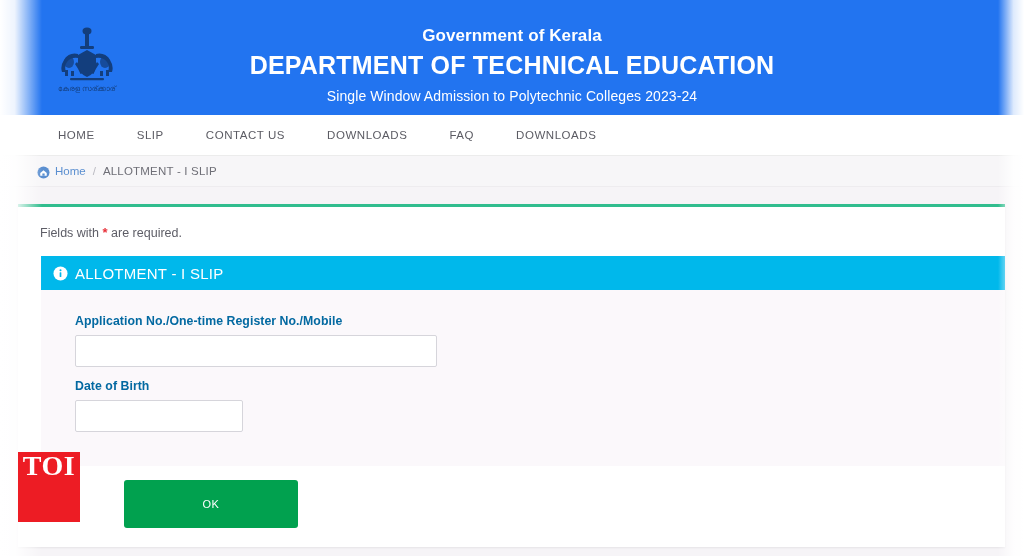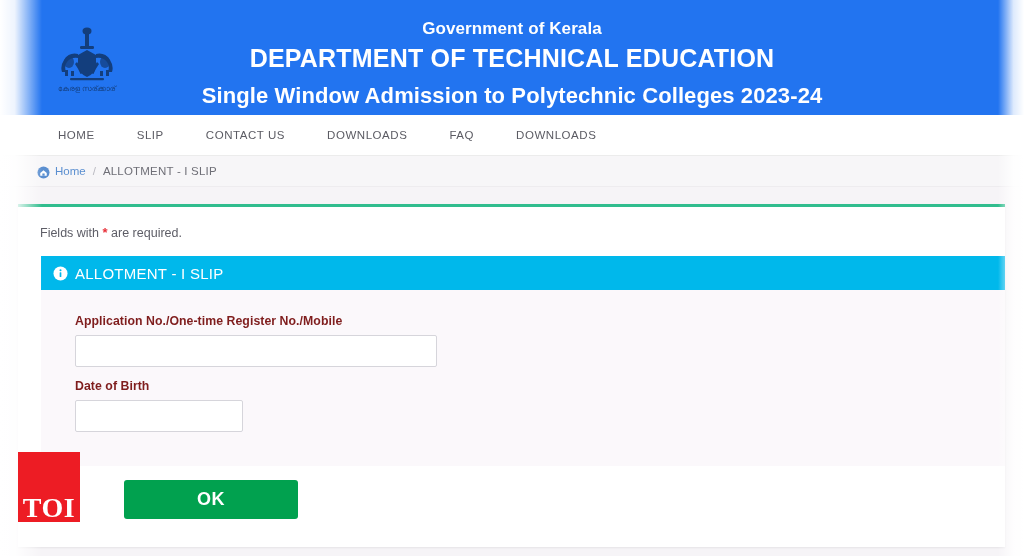"Government of Kerala" .banner-text { top: 18px -> 25px }
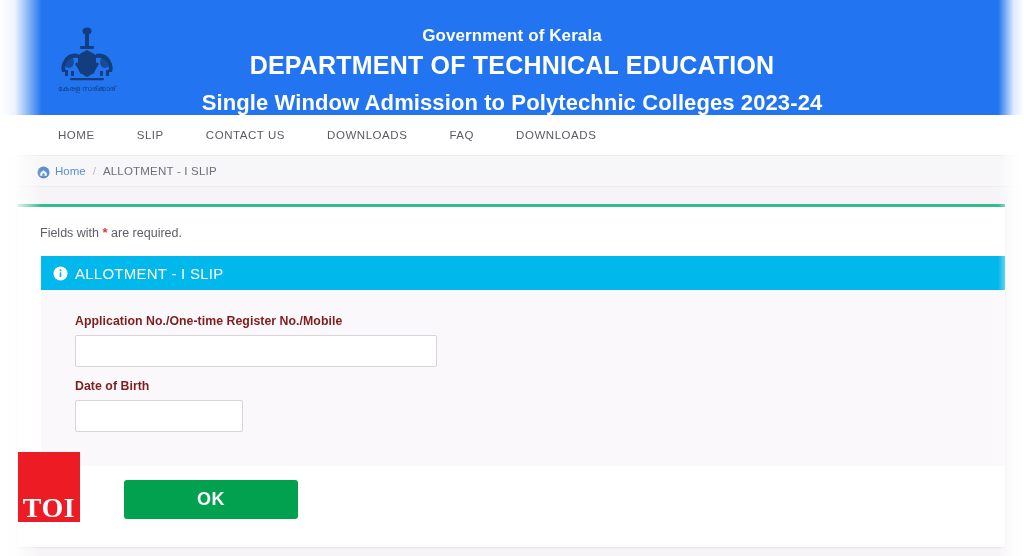"Single Window Admission to Polytechnic" .swa-line { font-size: 22px -> 14px; font-weight: bold -> normal; margin-top: 8px -> 1px }
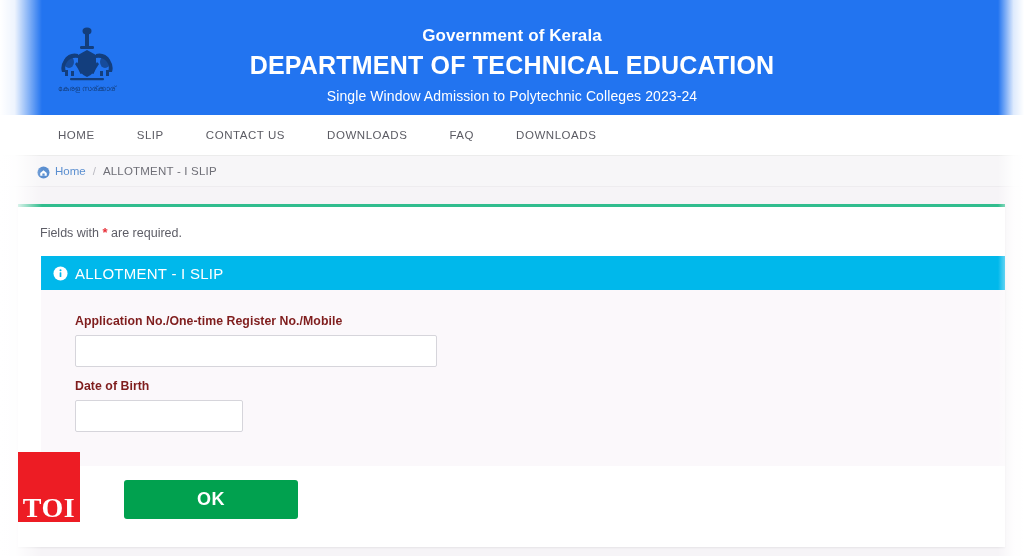"Application No./One-time Register" .field-label { color: #7f1d1d -> #0369a1 }
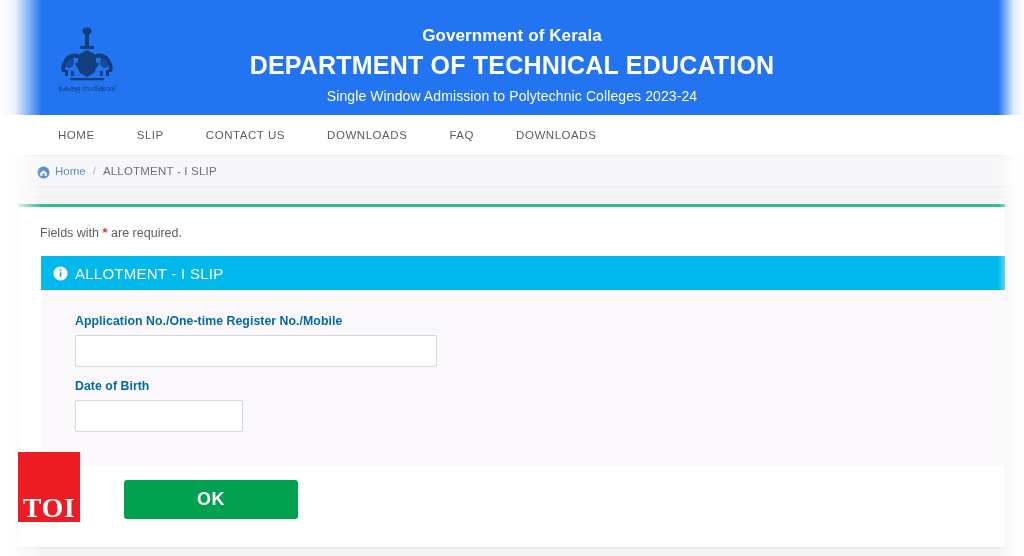"TOI" .toi-watermark { align-items: flex-end -> flex-start }
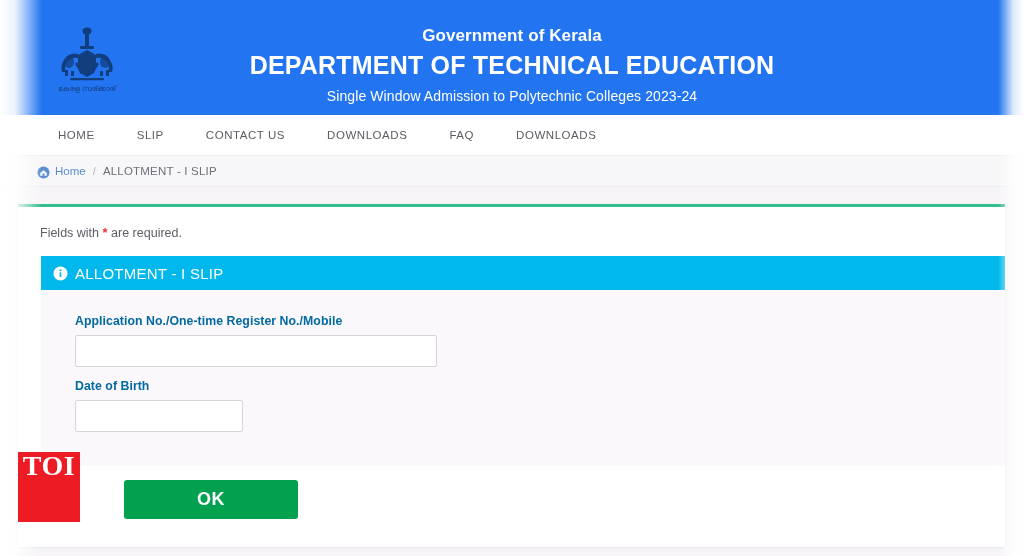"OK" .ok-button { font-size: 18px -> 11px; font-weight: bold -> normal; height: 39px -> 48px }
